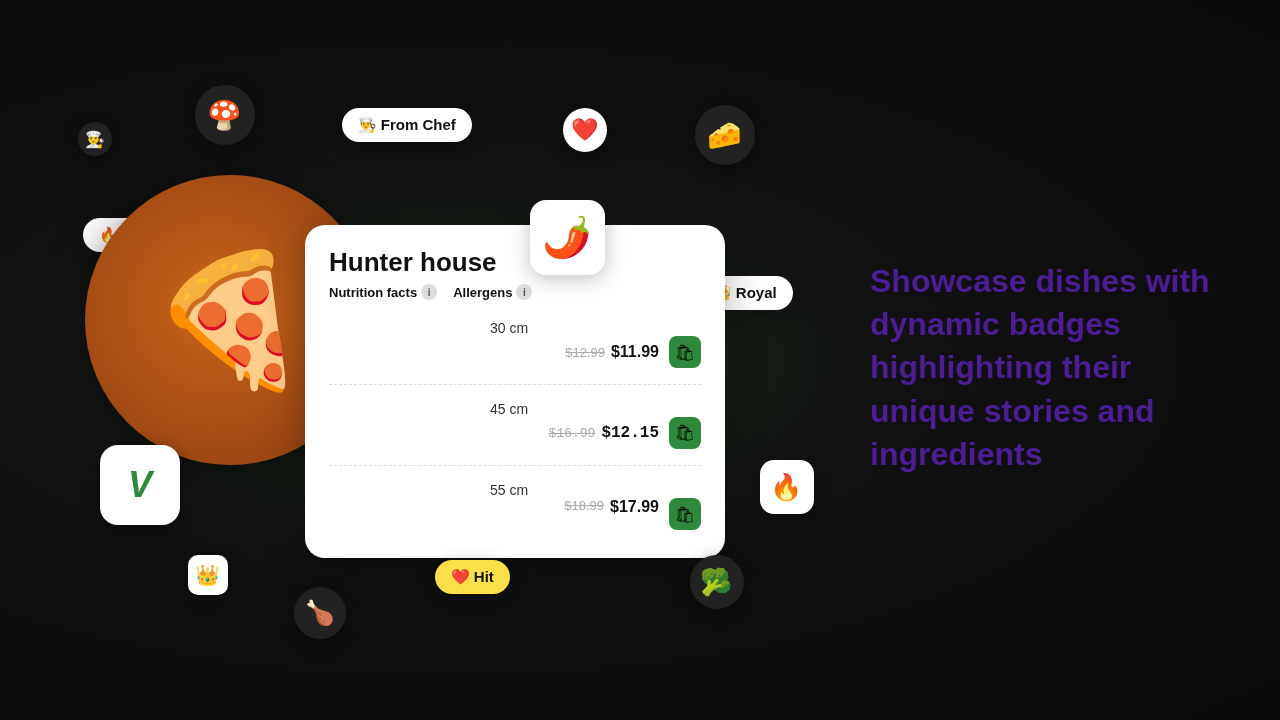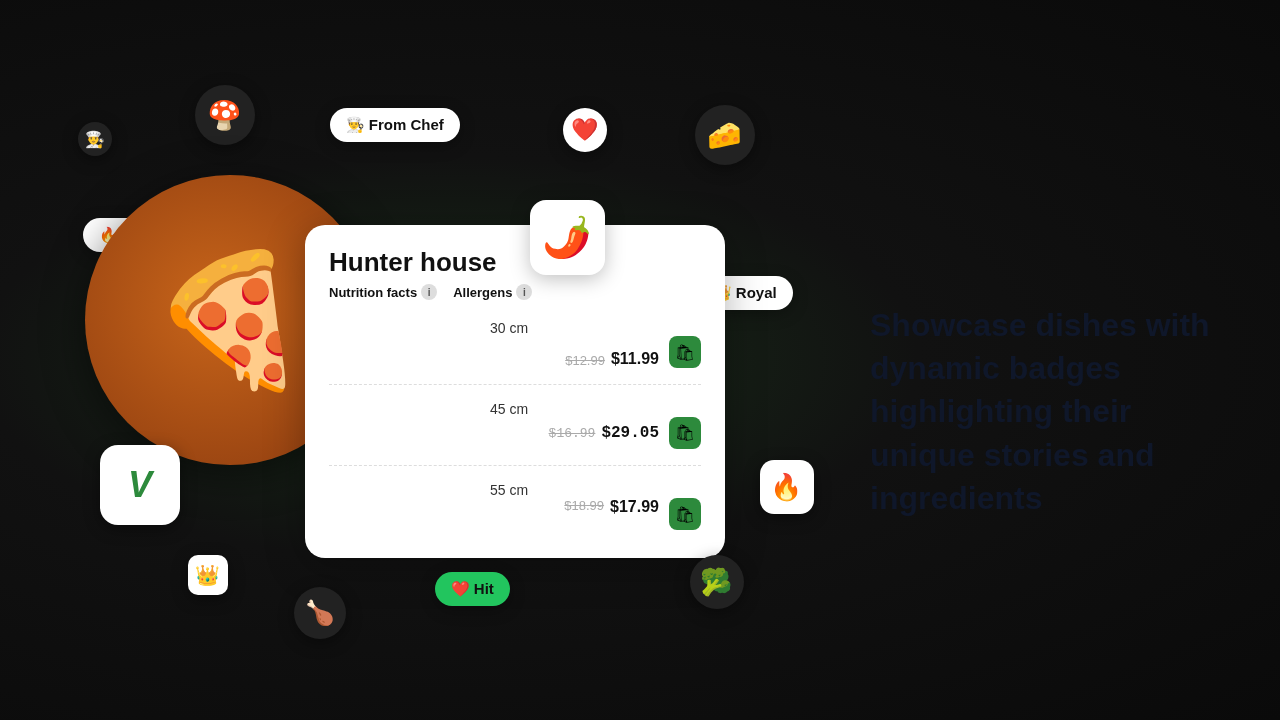"👨‍🍳 From Chef" .badge-from-chef { left: 330px -> 342px }
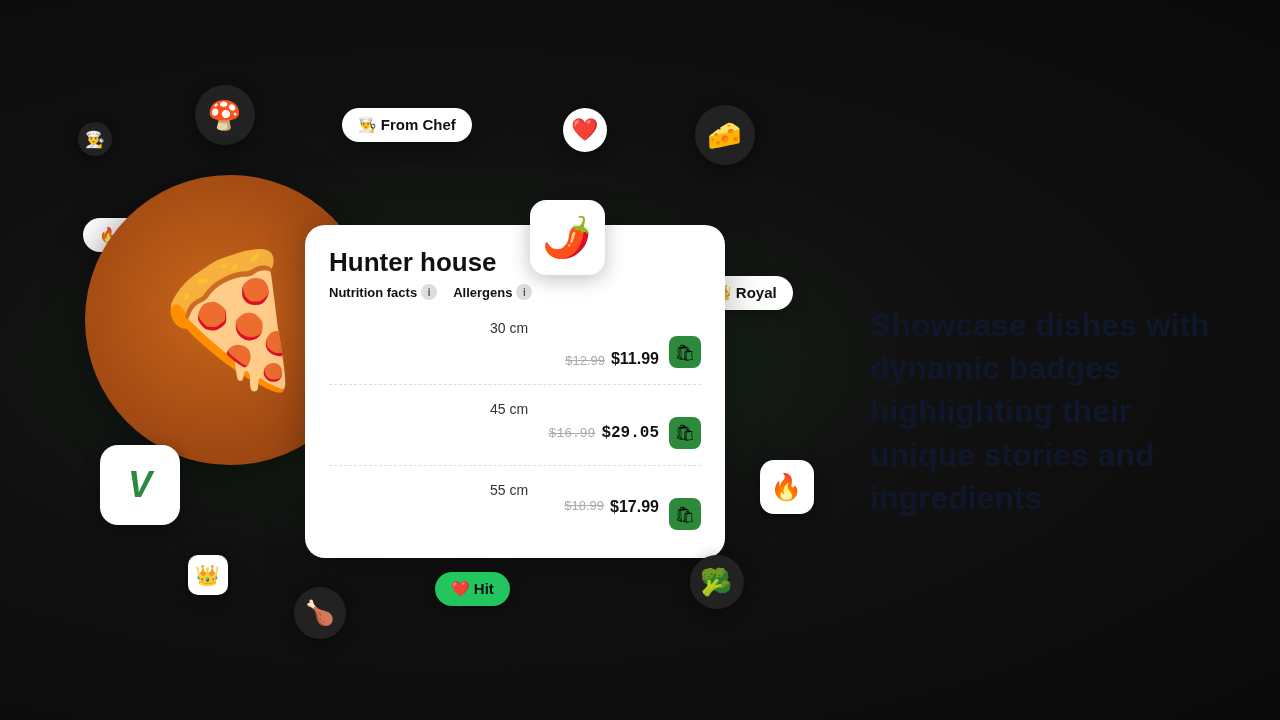"Showcase dishes with dynamic badges" .tagline-text { color: #0f172a -> #4c1d95; margin-top: 44px -> none }
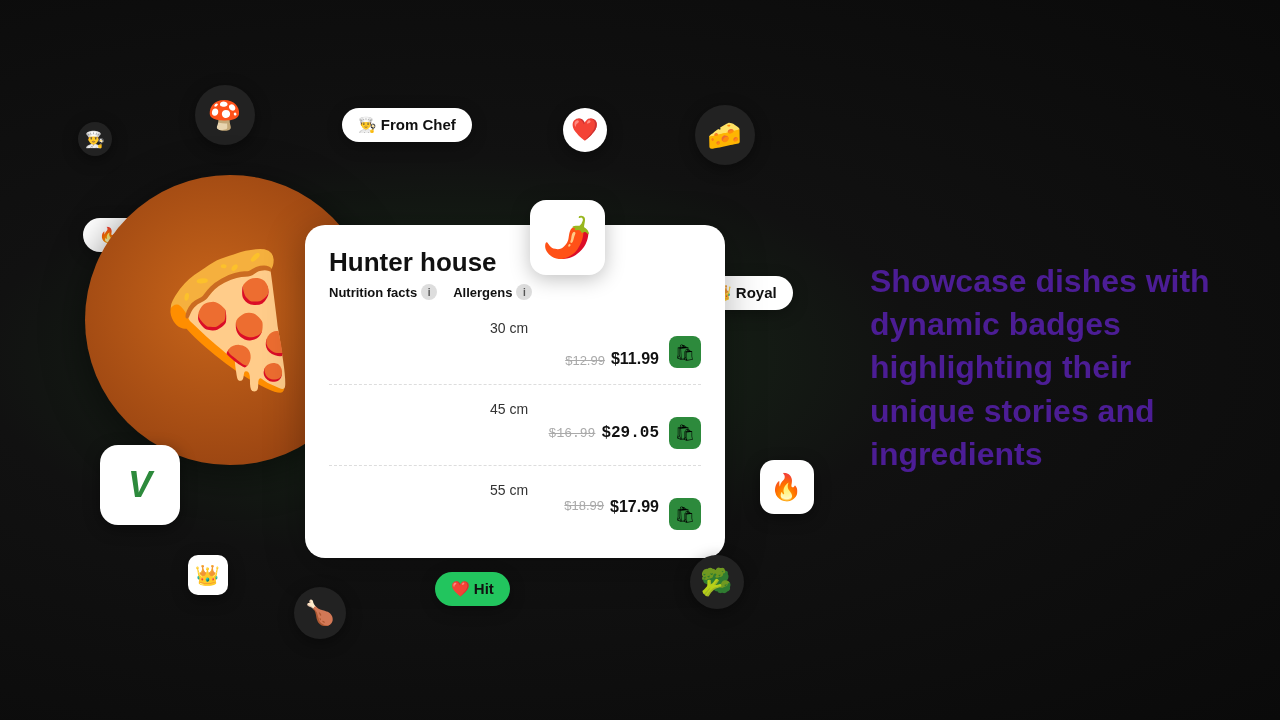"$12.99" div { align-items: flex-end -> center }
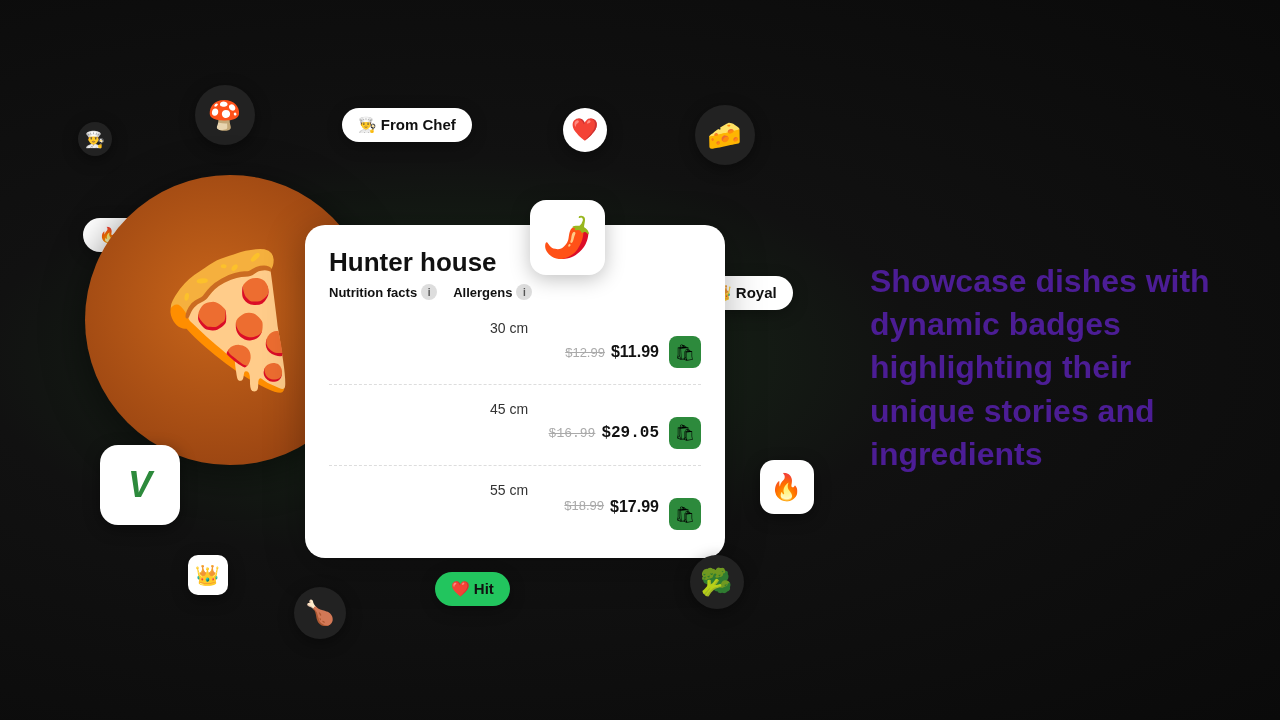"$29.05" span.price-new { text: $29.05 -> $12.15 }
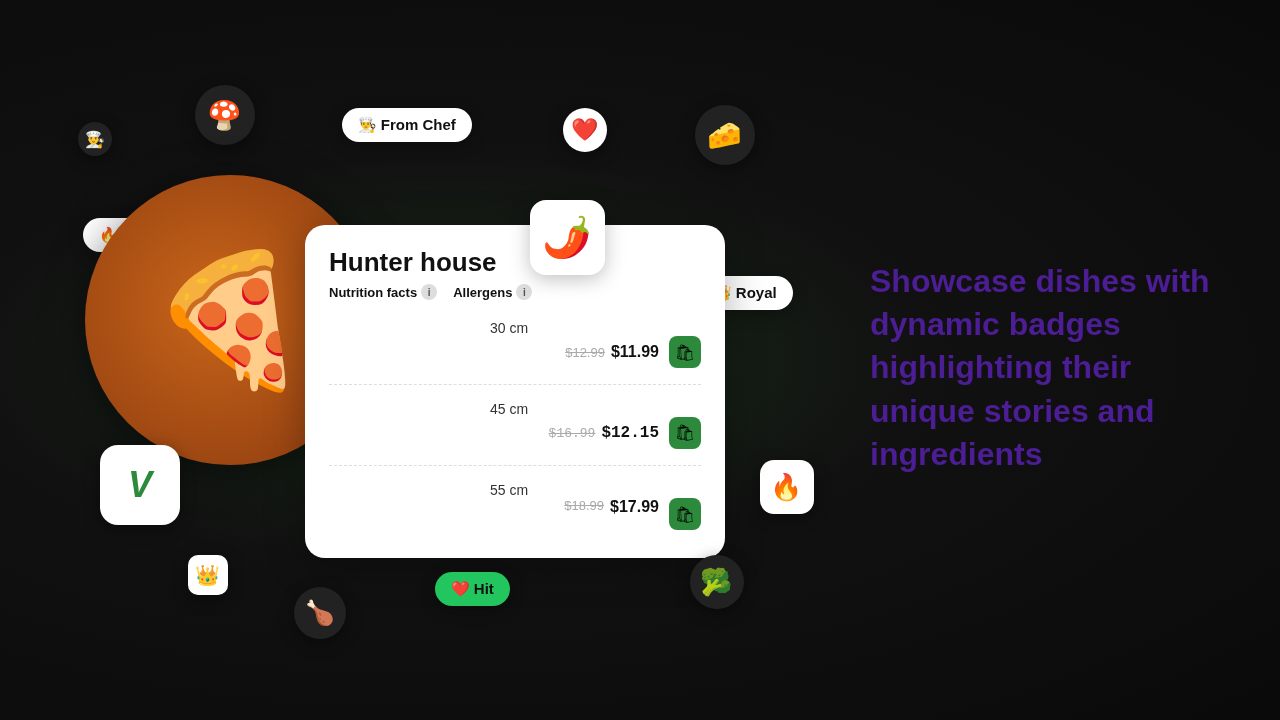"❤️ Hit" .badge-hit { background: #22c55e -> #fde047; top: 572px -> 560px }
